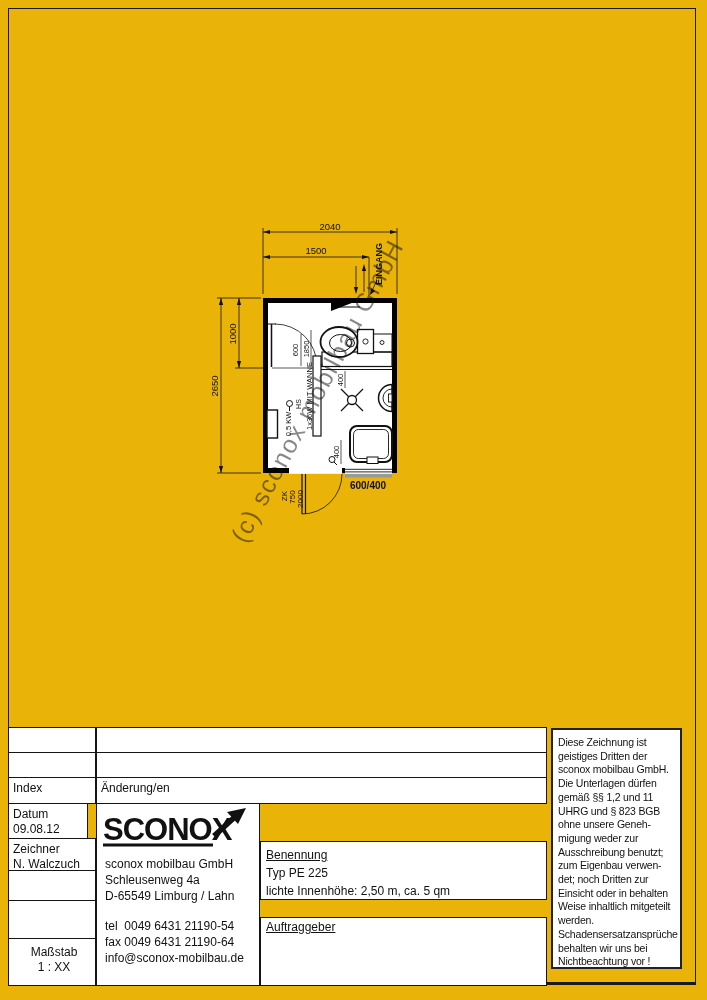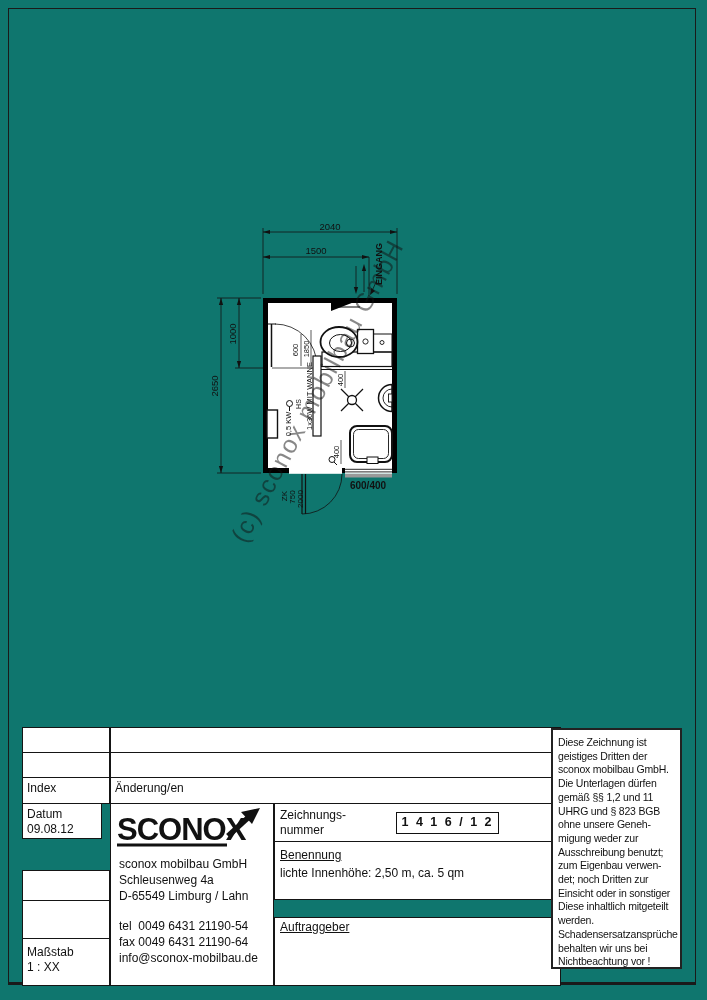"2040" .page { background: #0f766e -> #eab308 }
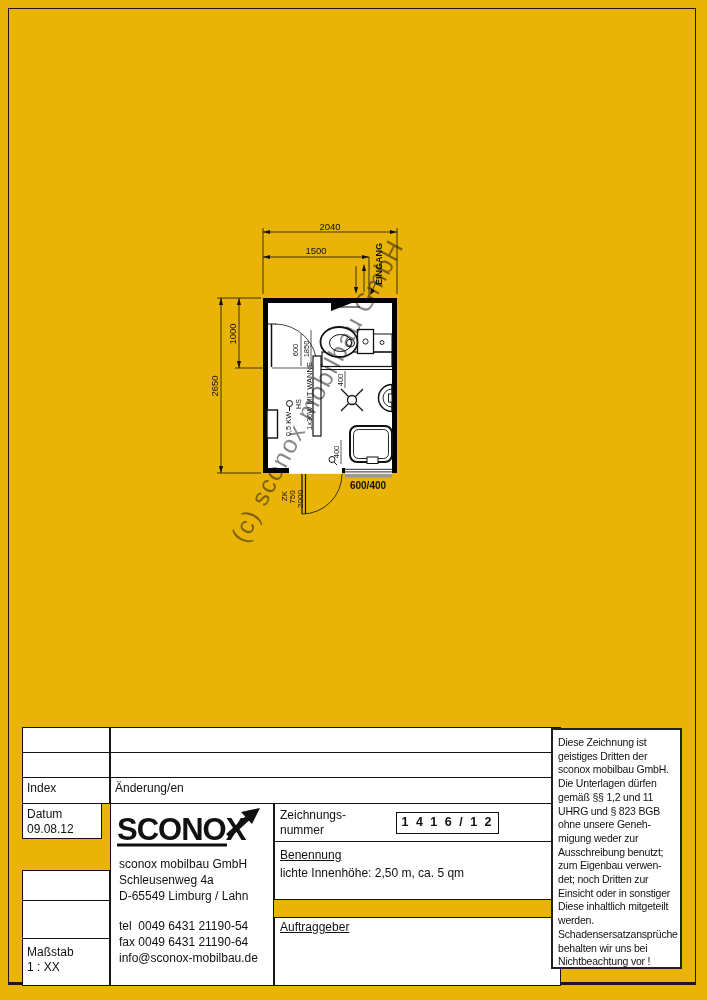"Index" .cell { margin-left: 14px -> none }
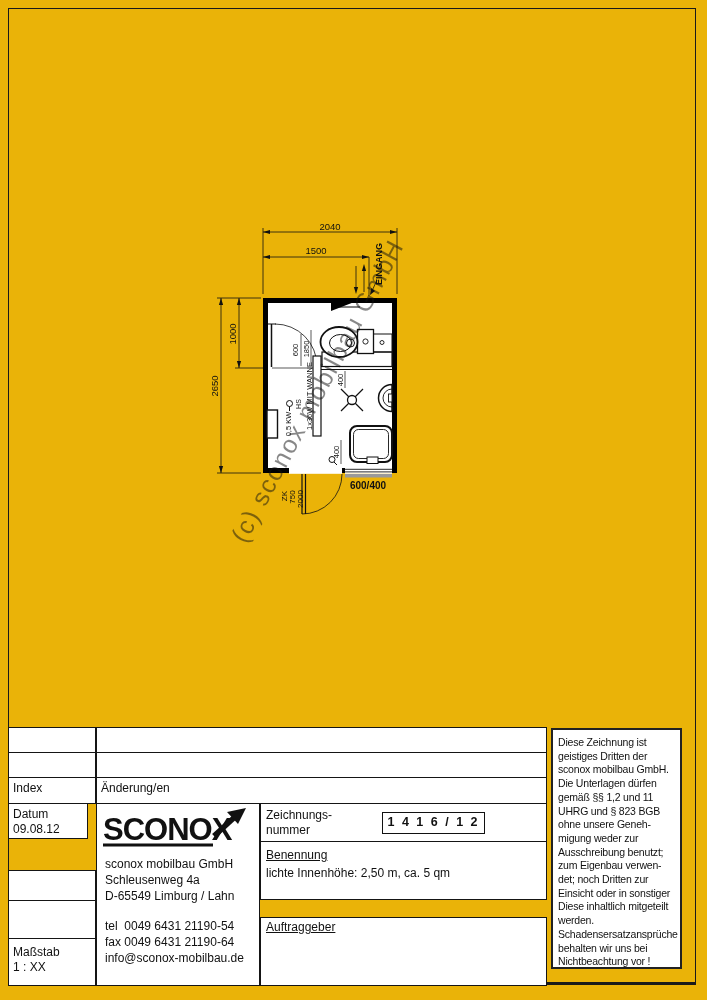"Zeichnungs-" div.cell { html: <div> <div> <div>Zeichnungs-</div> <div>nummer</div> </div> <div> <span>1 4 1 6 / 1 2</span> </div> </div> -> none }
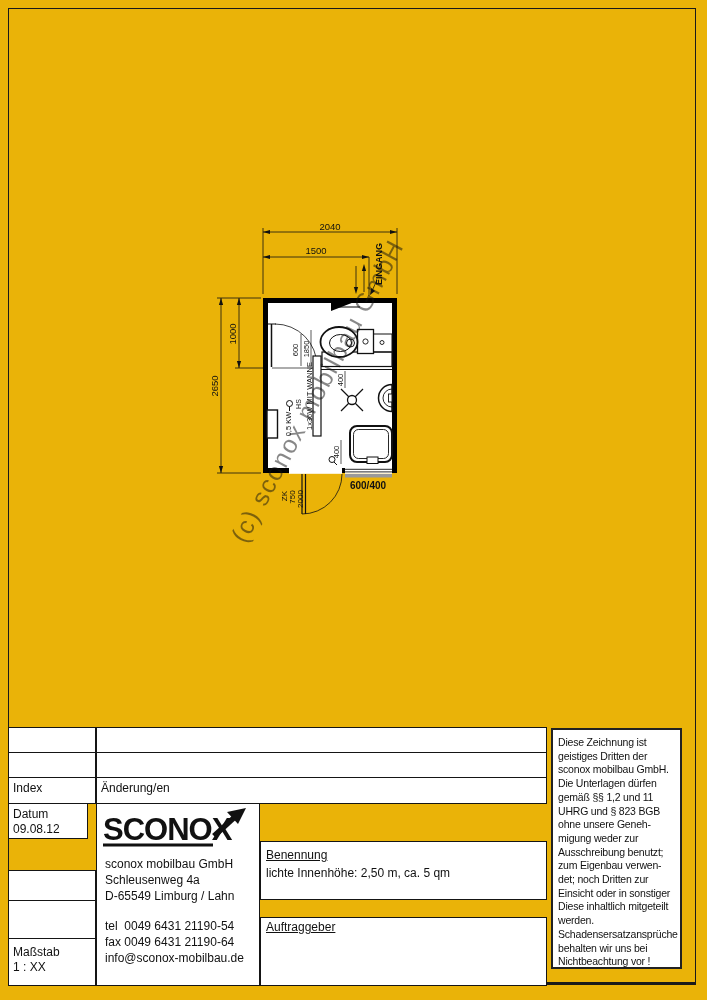"Zeichner" div.cell { html: none -> <div> <div>Zeichner</div> <div>N. Walczuch</div> </div> }
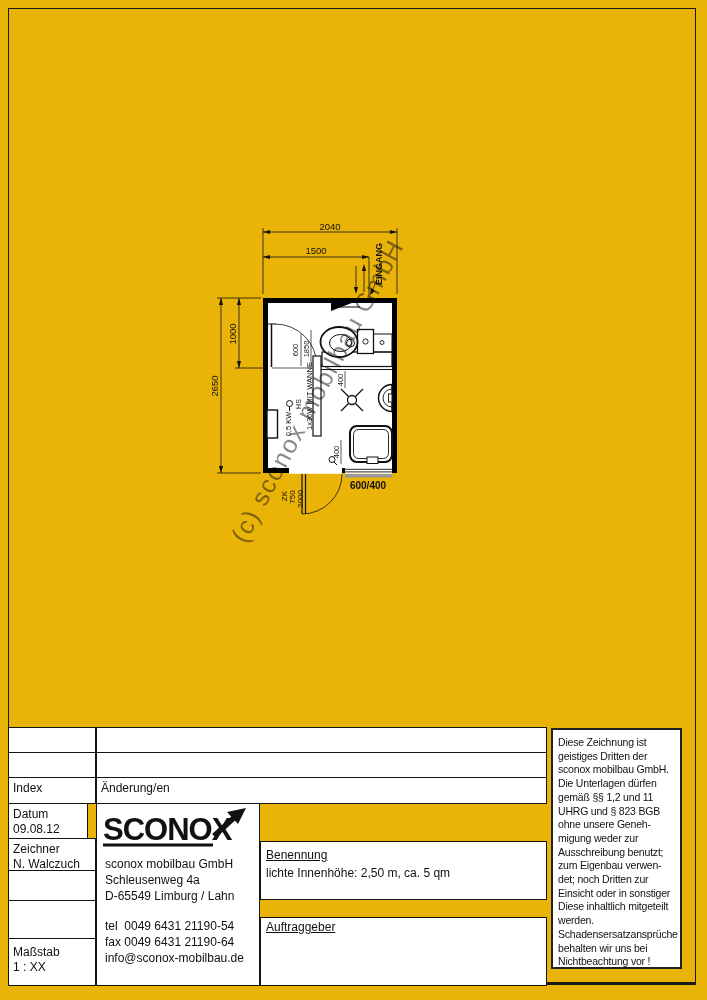"Typ PE 225" div { html: none -> <div>Typ PE 225</div> }
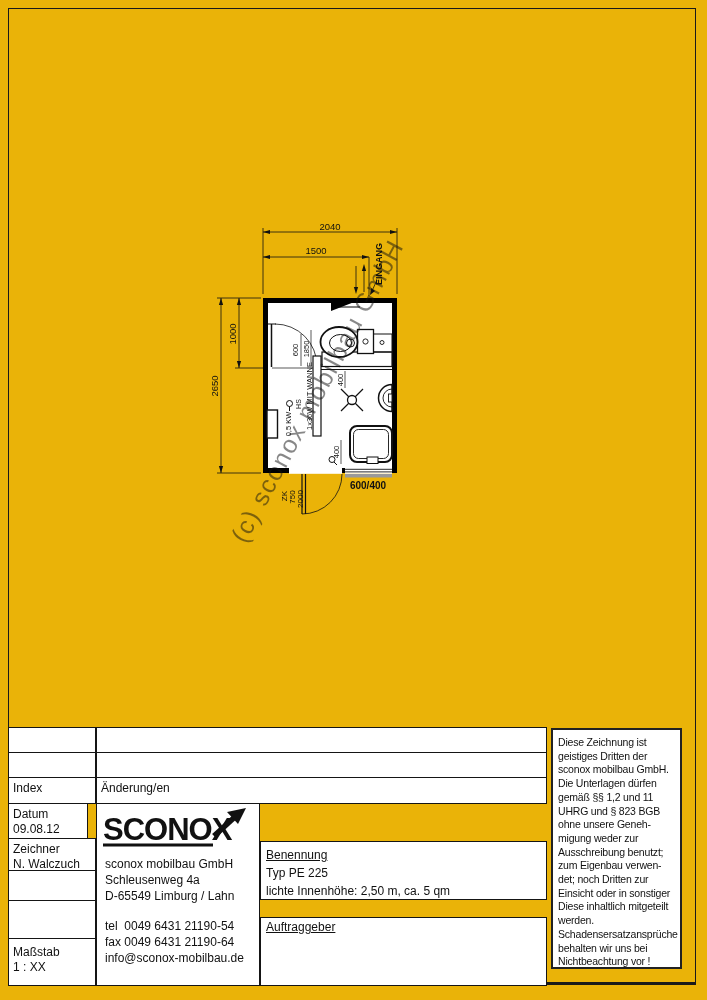"Einsicht oder in sonstiger" div { text: sonstiger -> behalten }
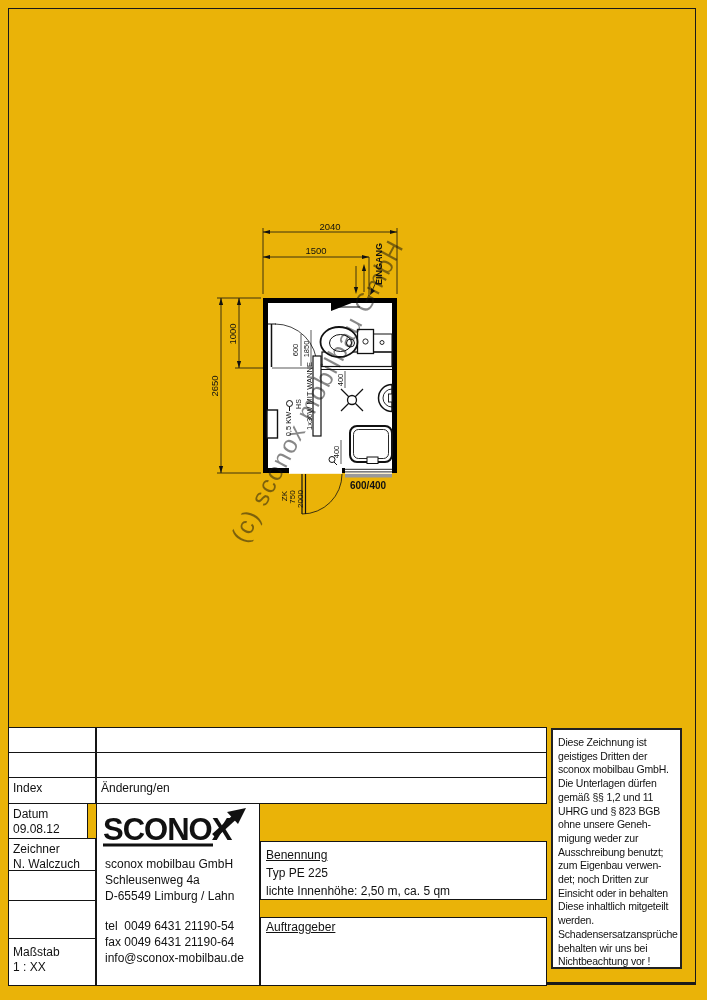"Diese inhaltlich mitgeteilt" div { text: Diese -> Weise }
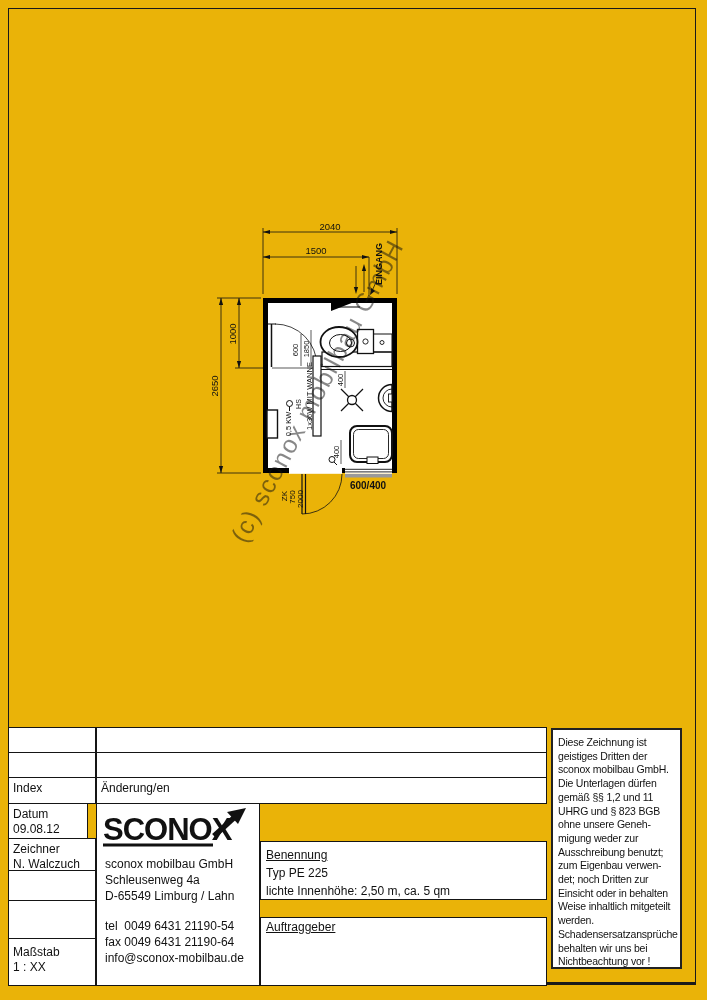"Maßstab" div.cell { text-align: none -> center }
